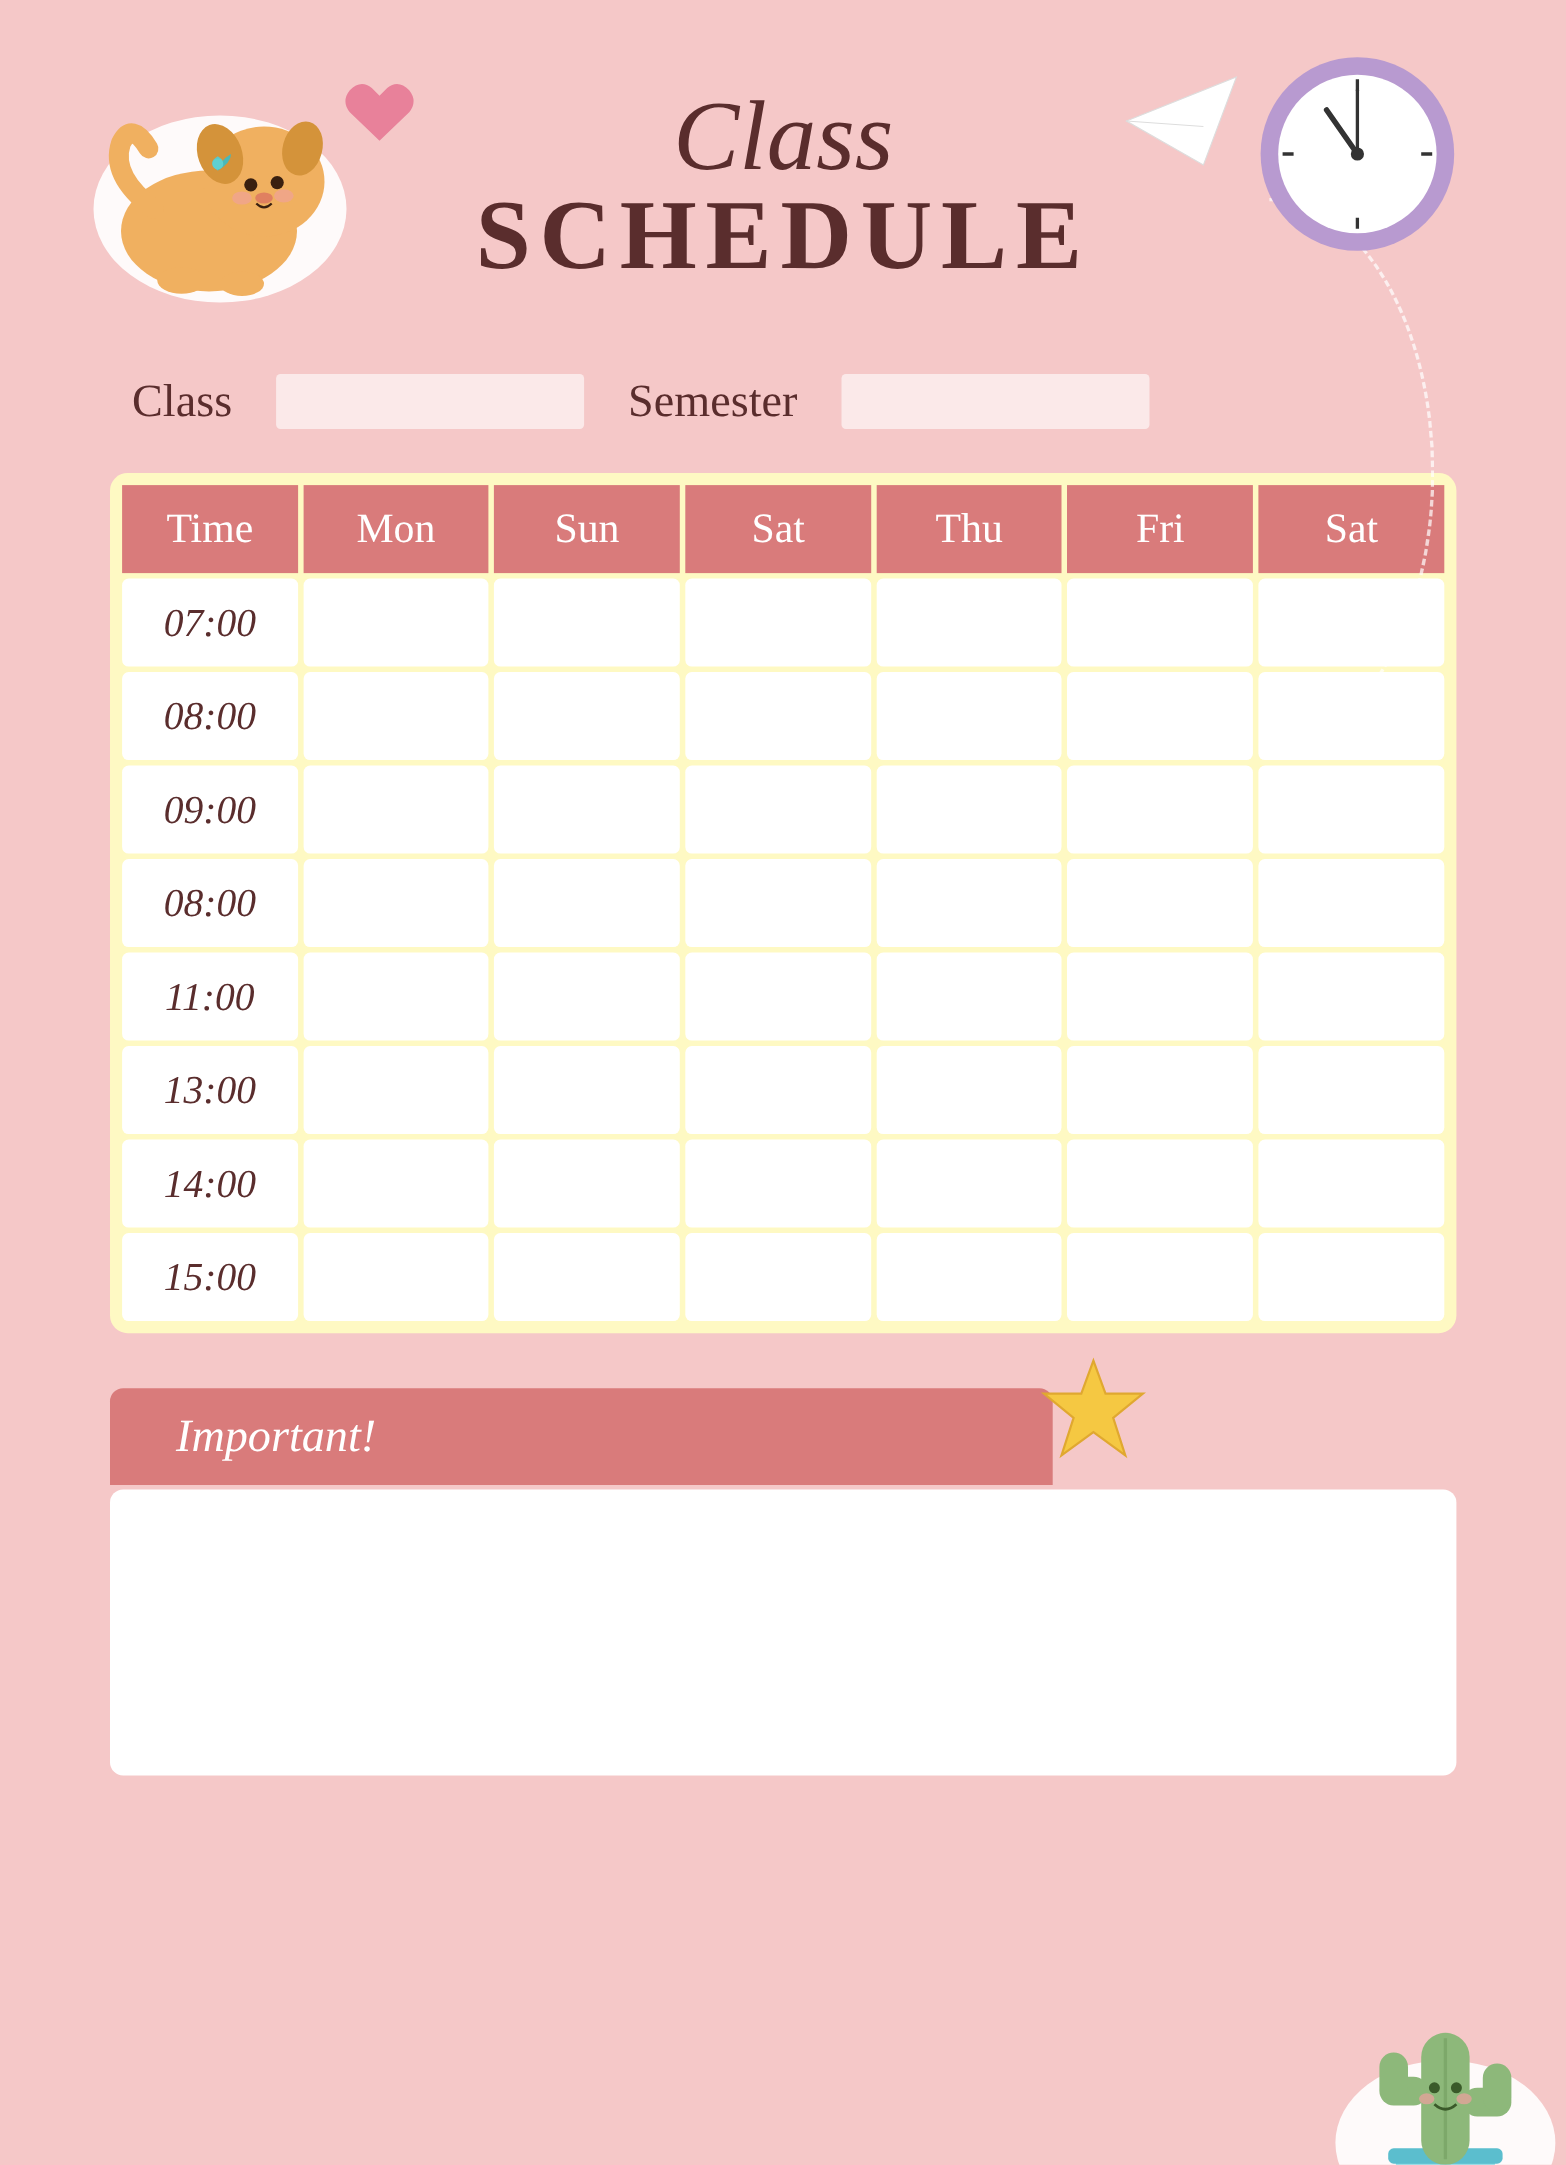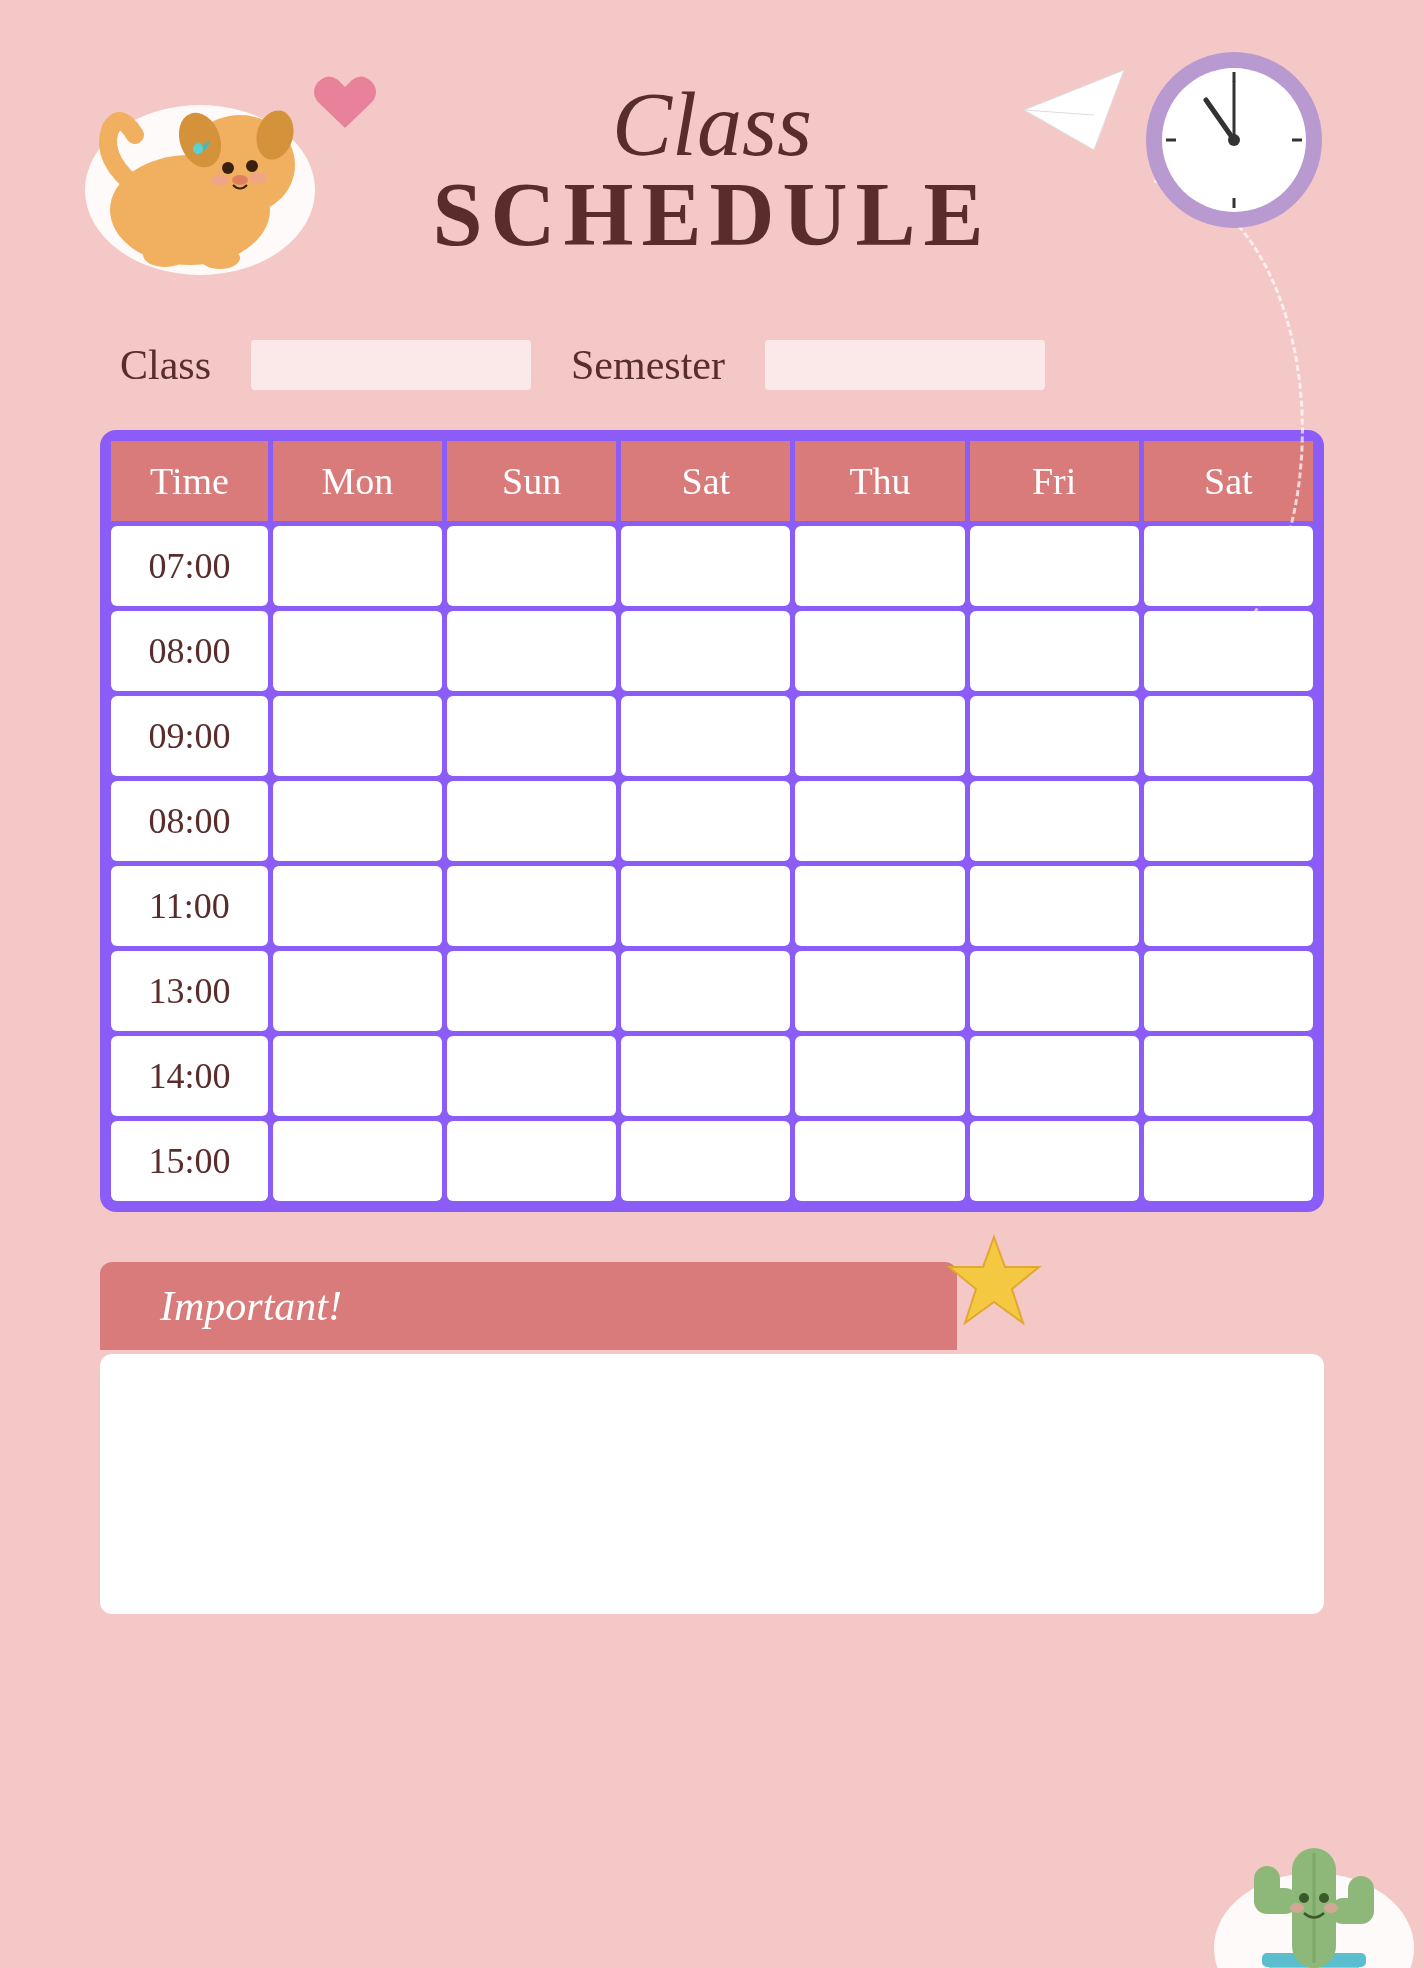"Time" .schedule-table-container { background-color: #8b5cf6 -> #fef9c3 }
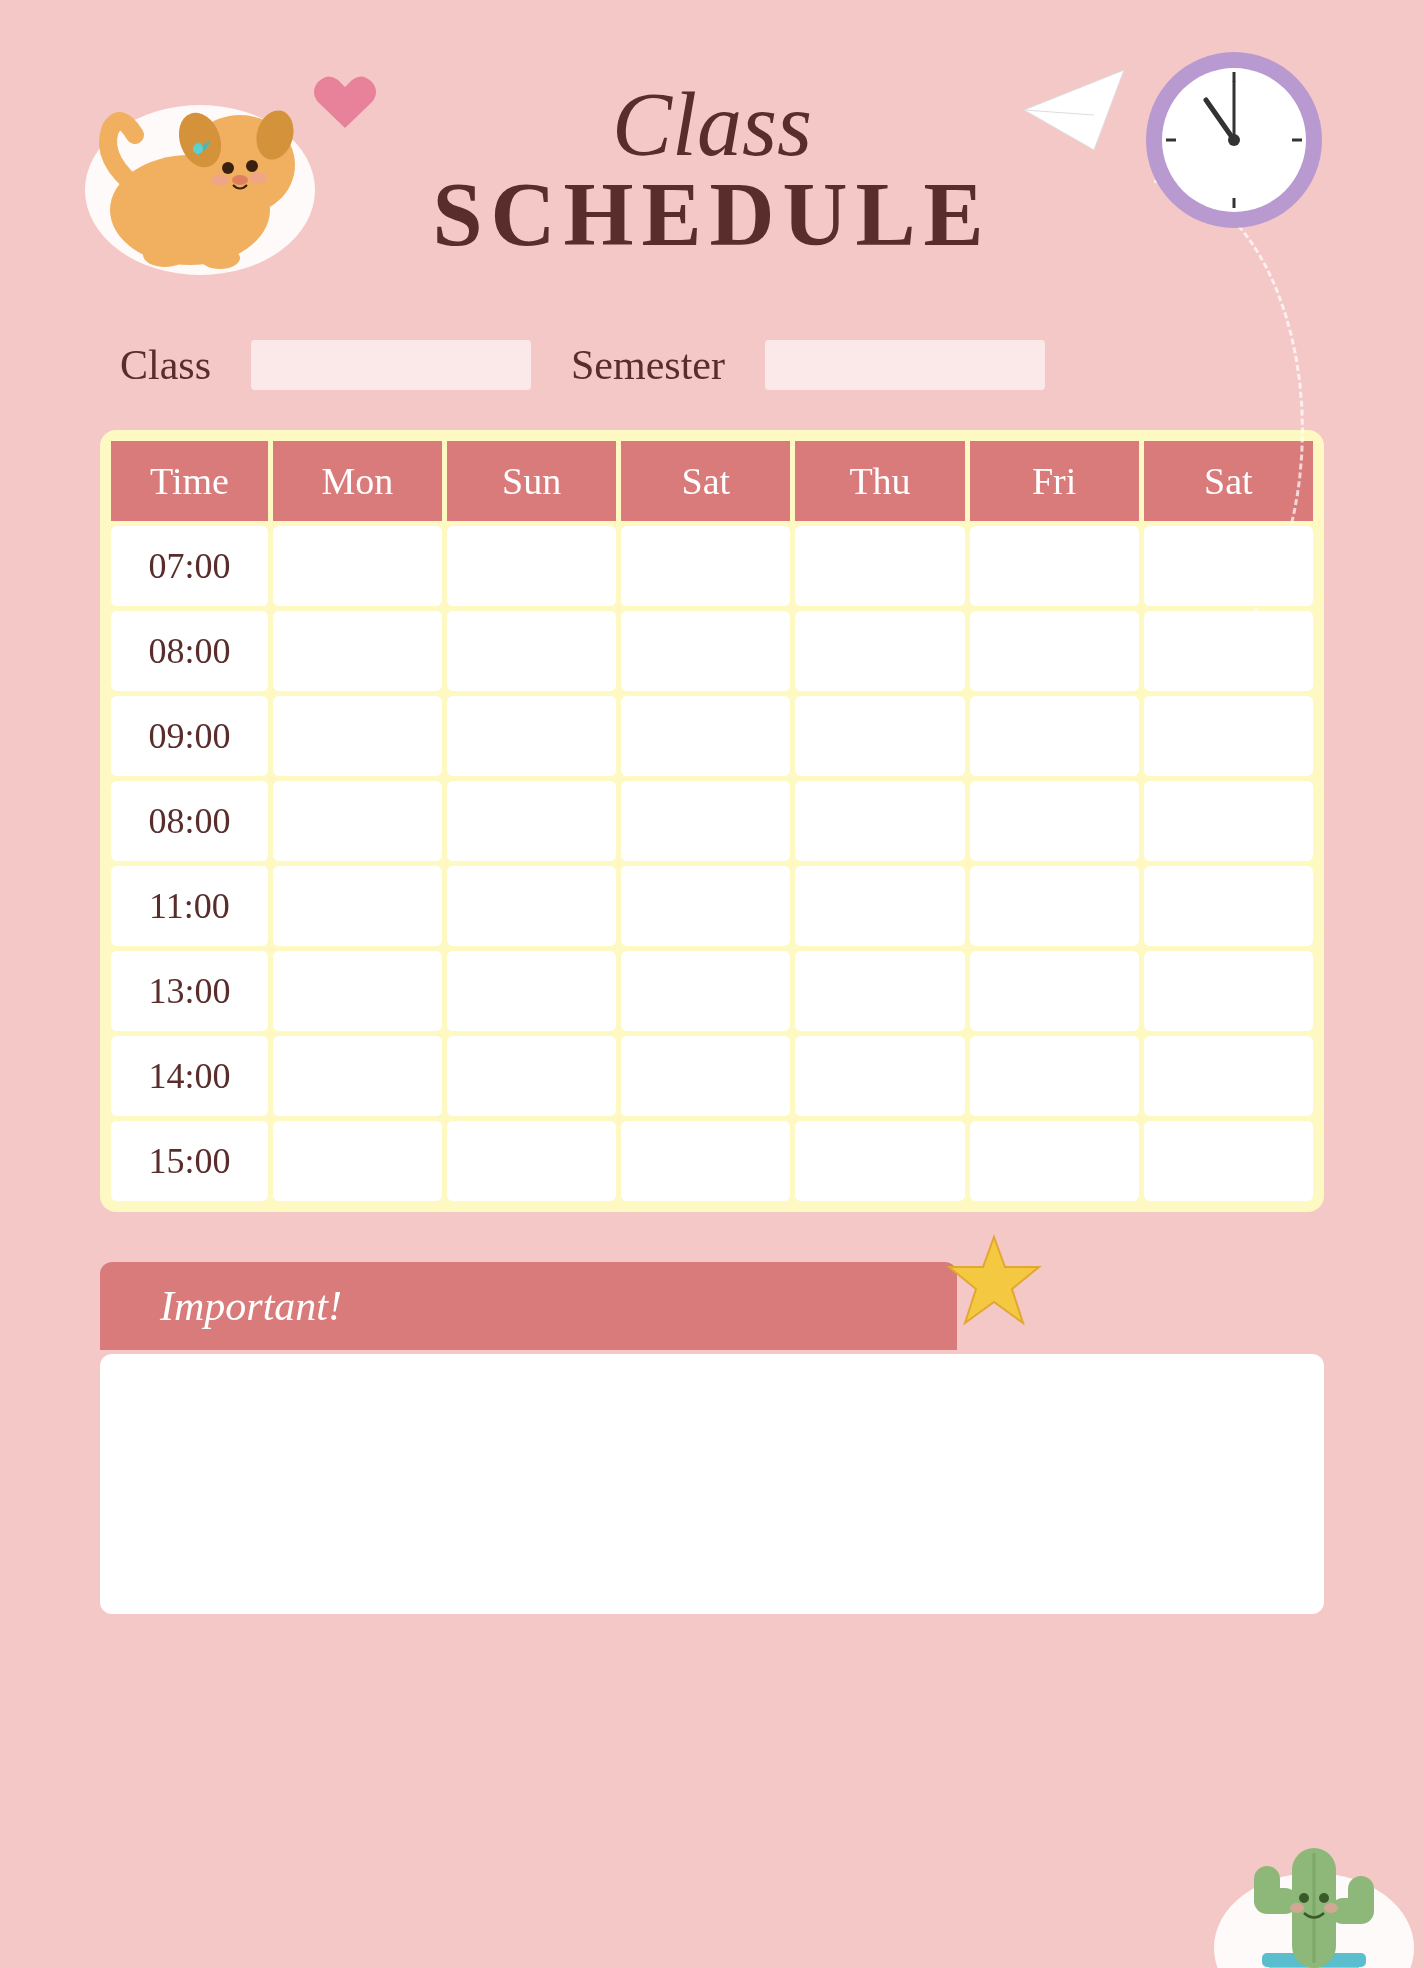"07:00" .time-cell { font-style: none -> italic }
